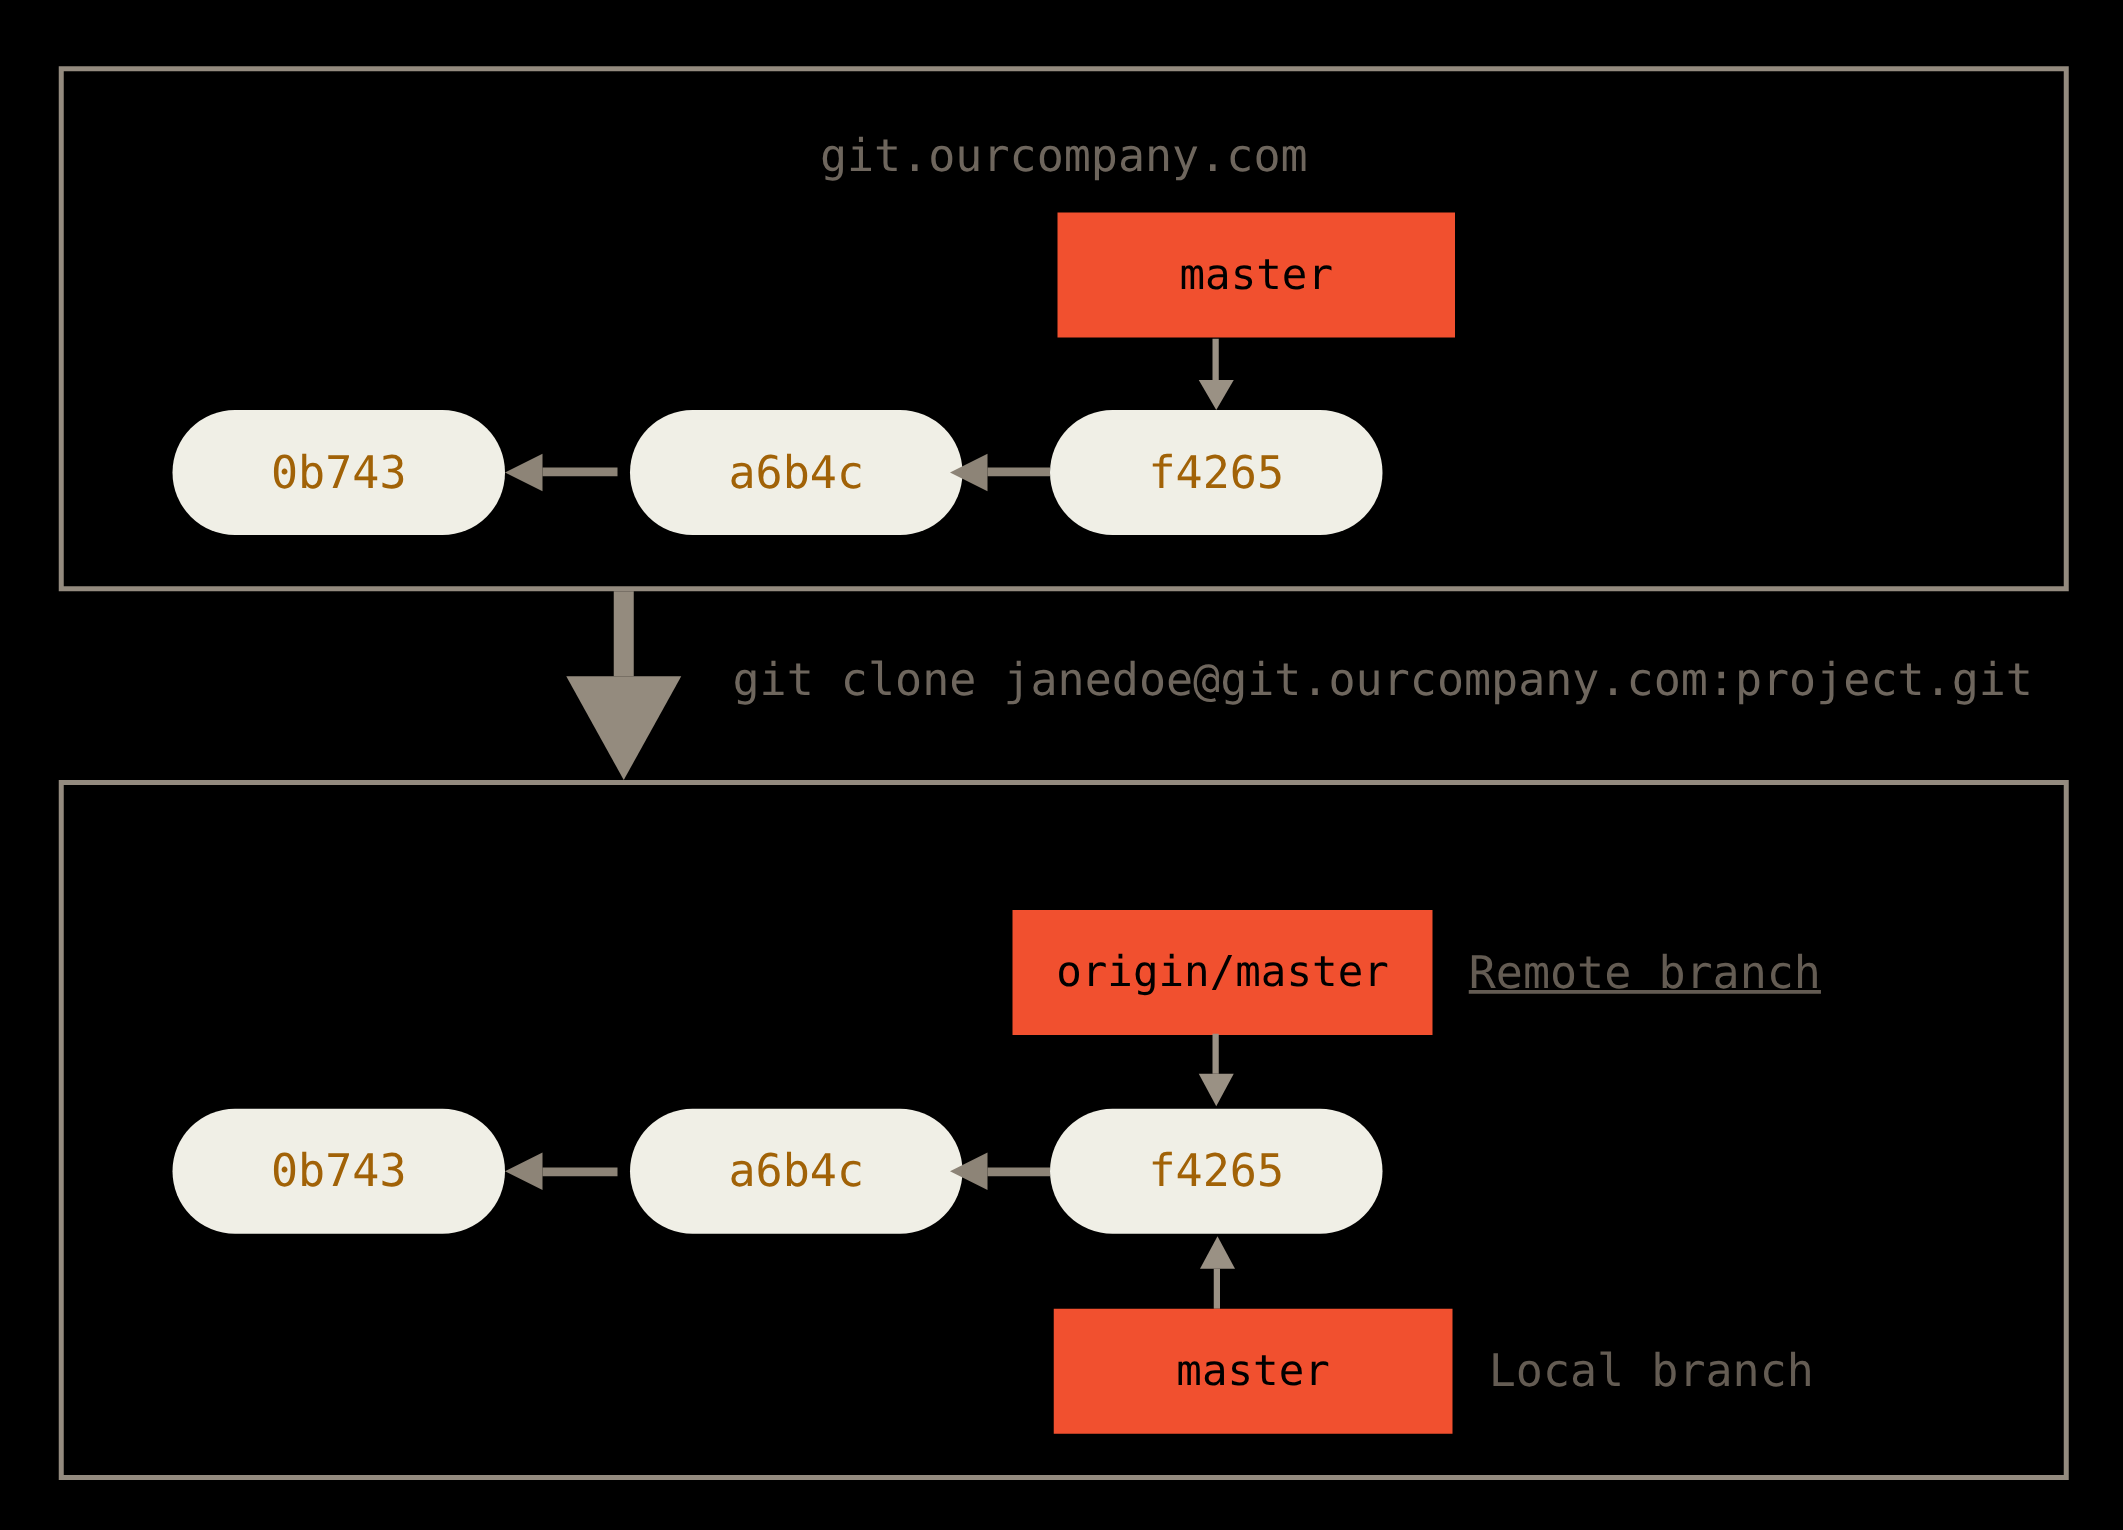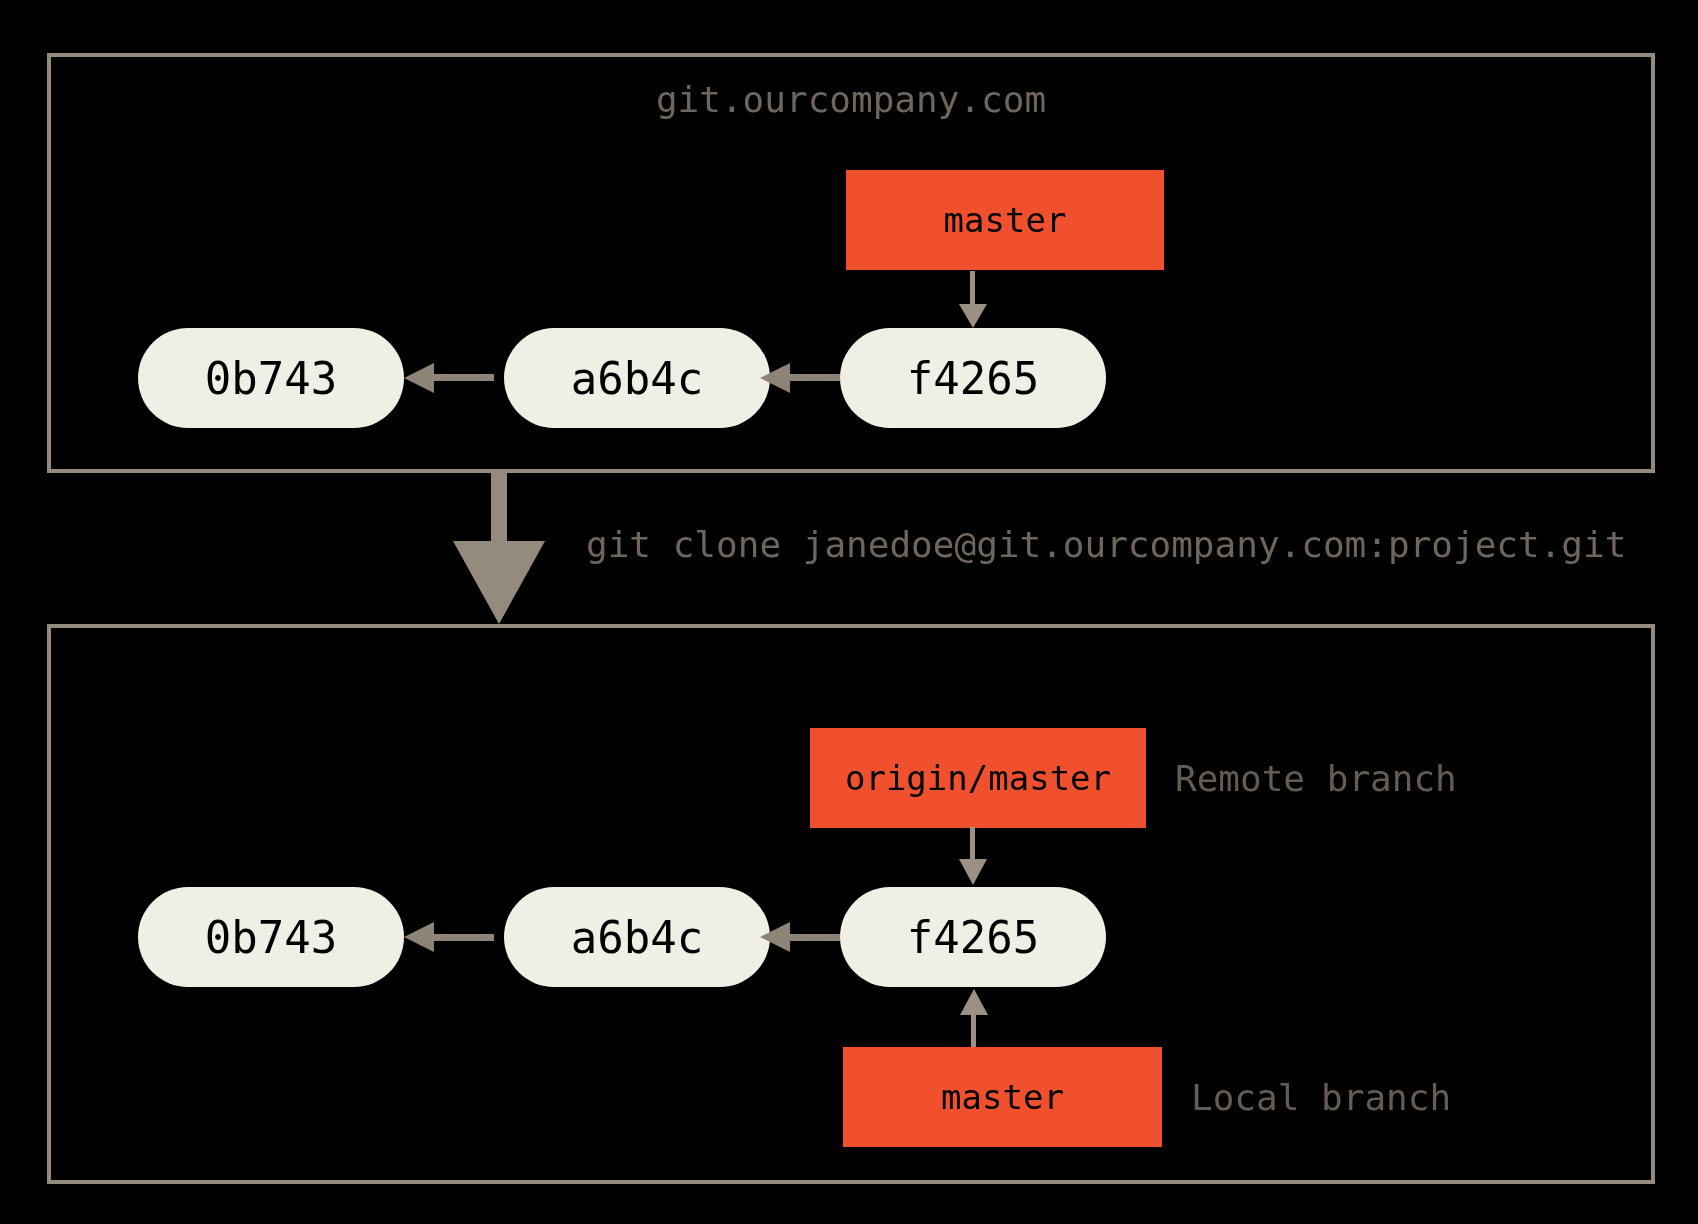"git.ourcompany.com" .box-title { margin-top: none -> 26px }
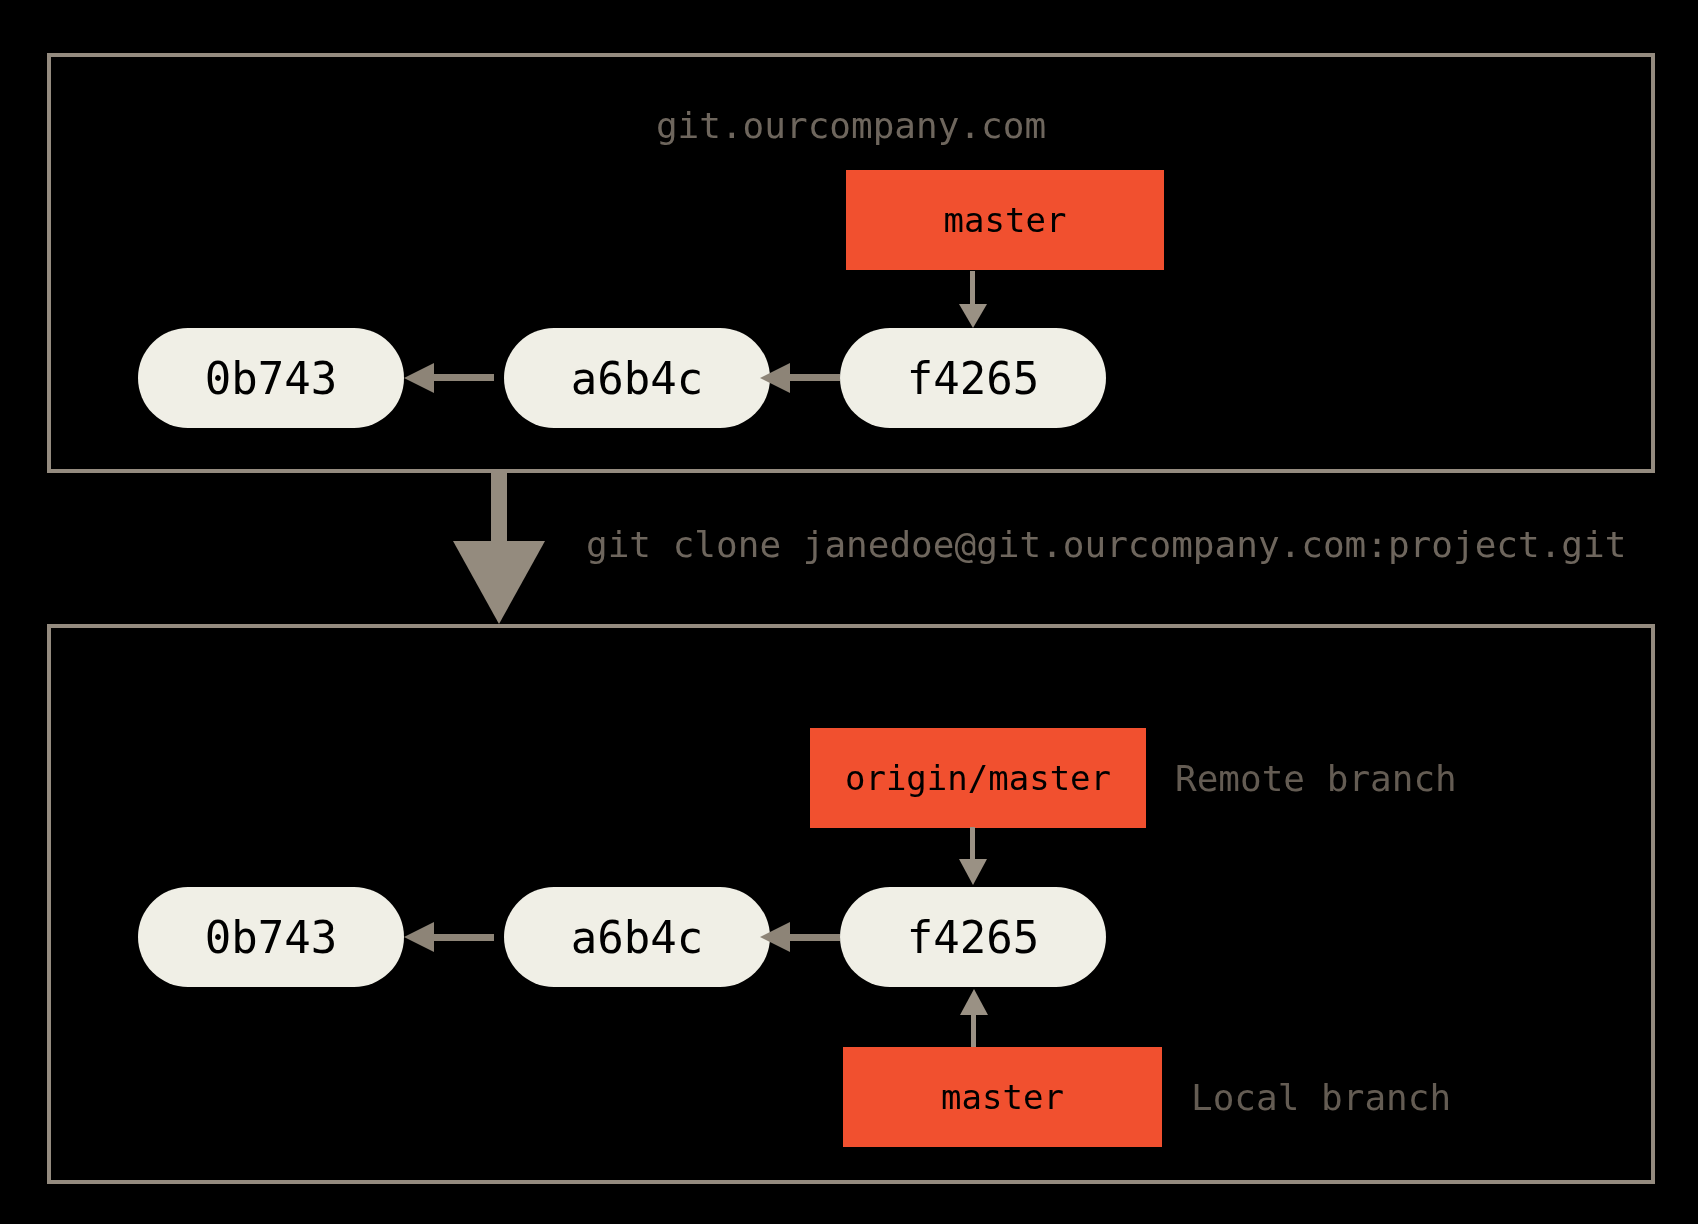"0b743" .commit { color: #000000 -> #a16207; font-size: 44px -> 36px }
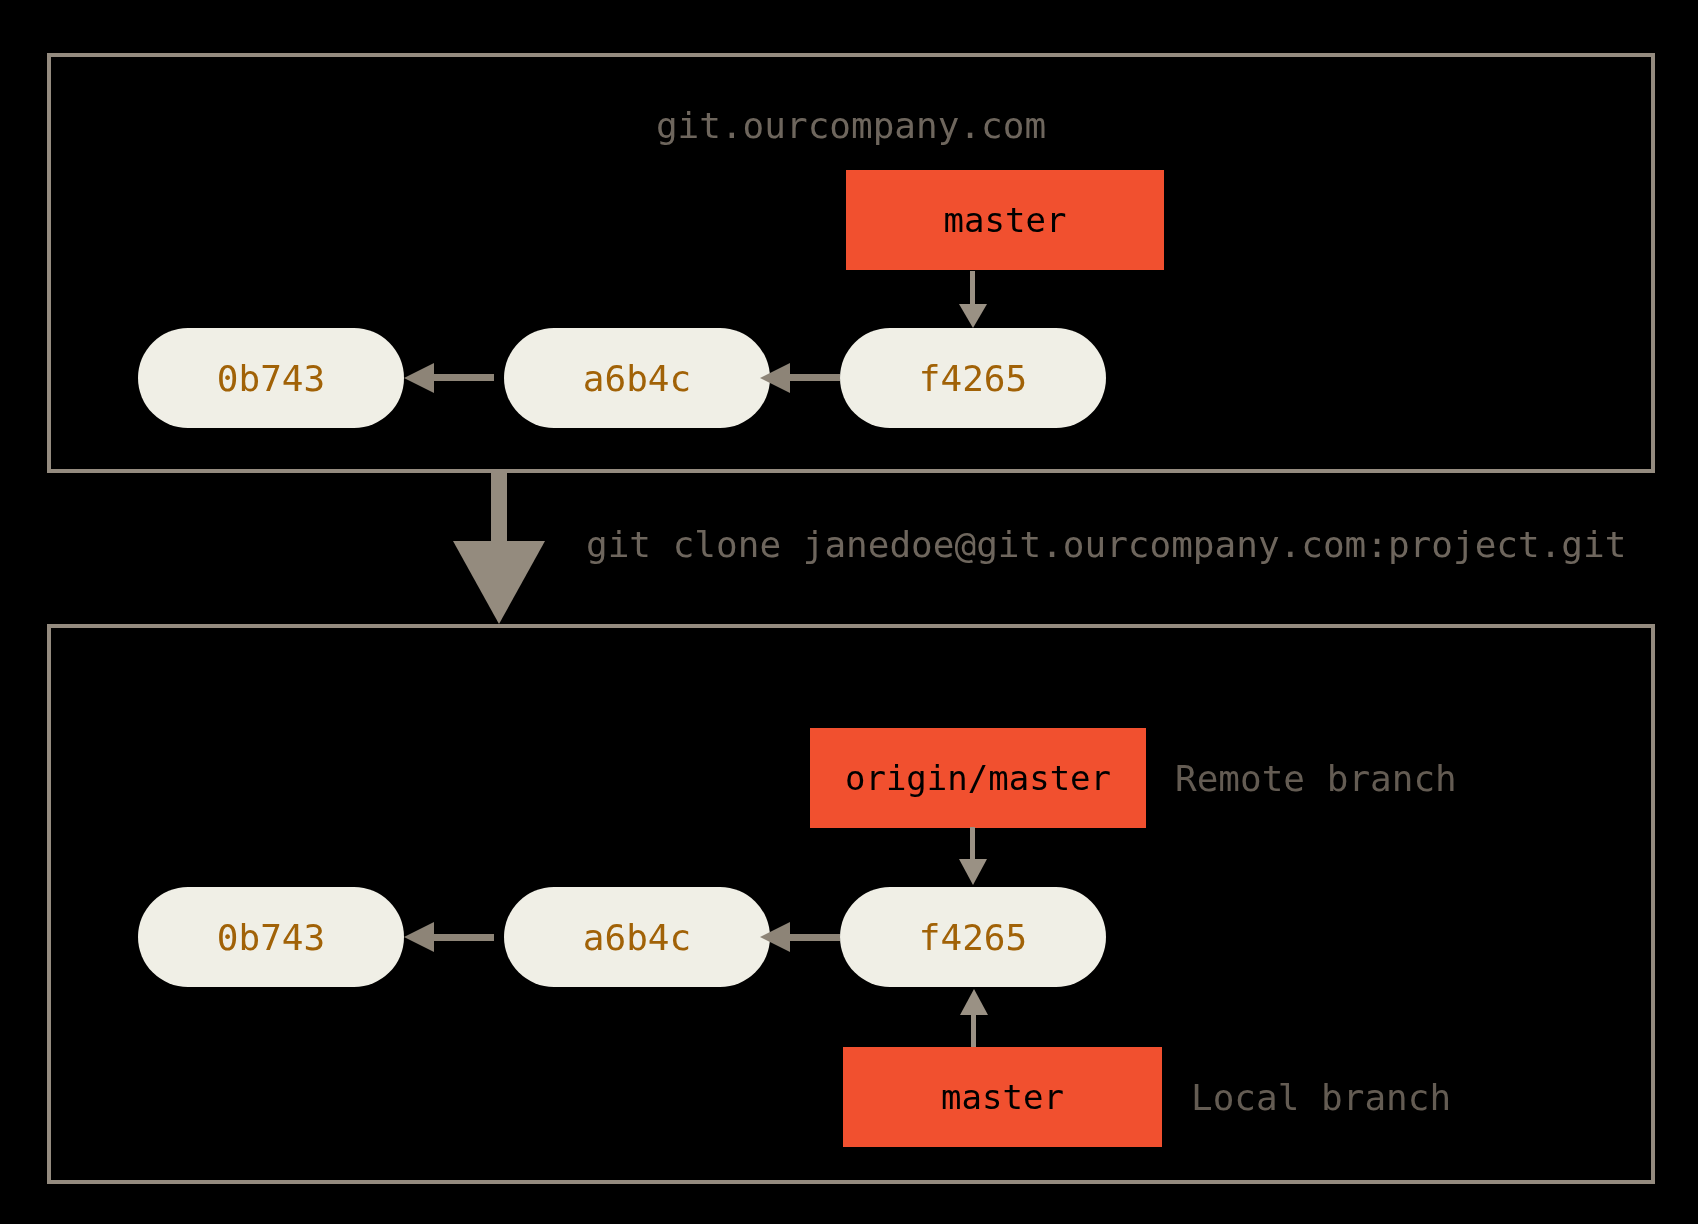"Remote branch" #remote-annotation { text-decoration: none -> underline }
